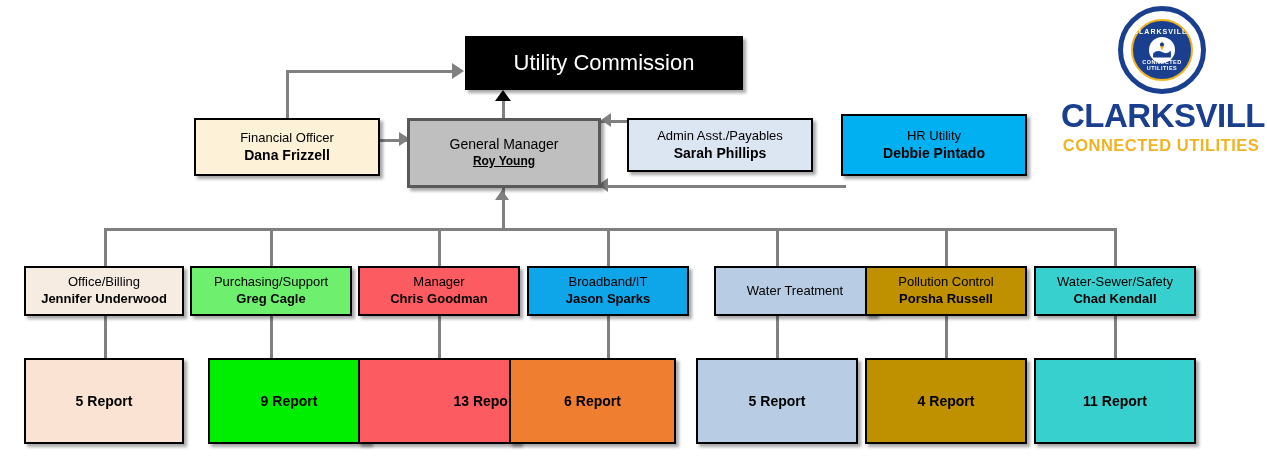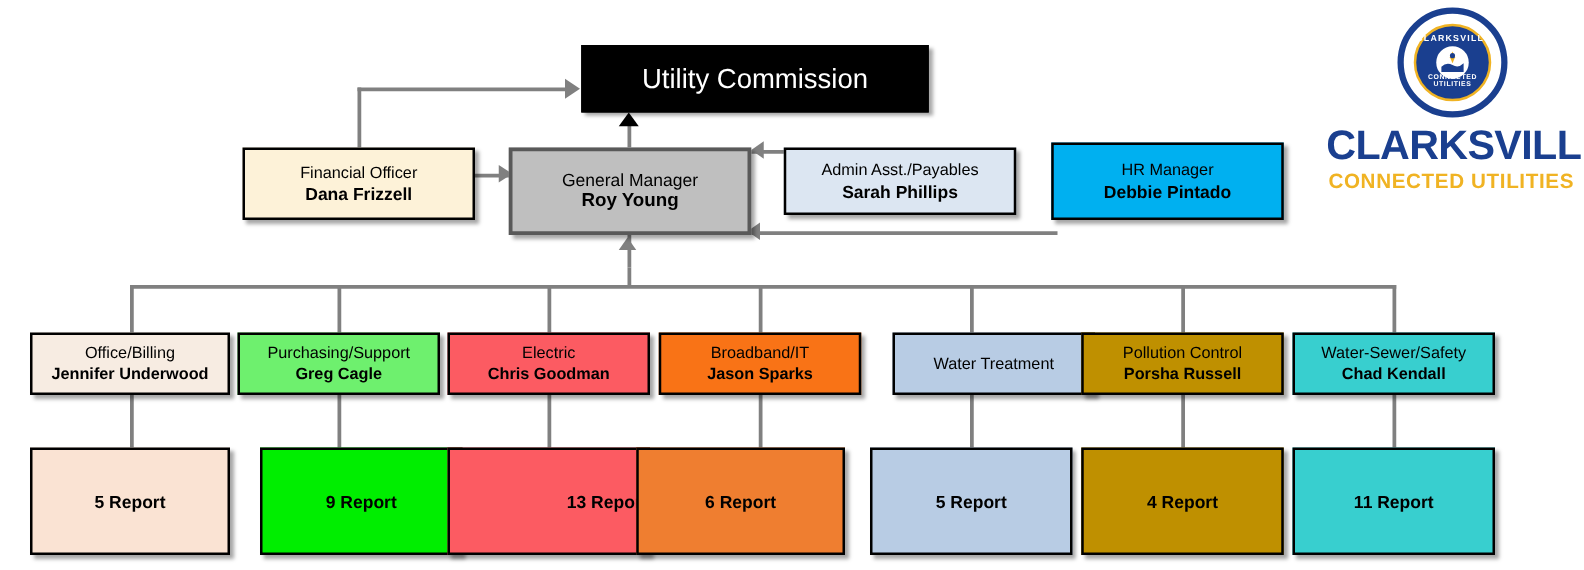"HR Manager" div.title { text: Manager -> Utility }
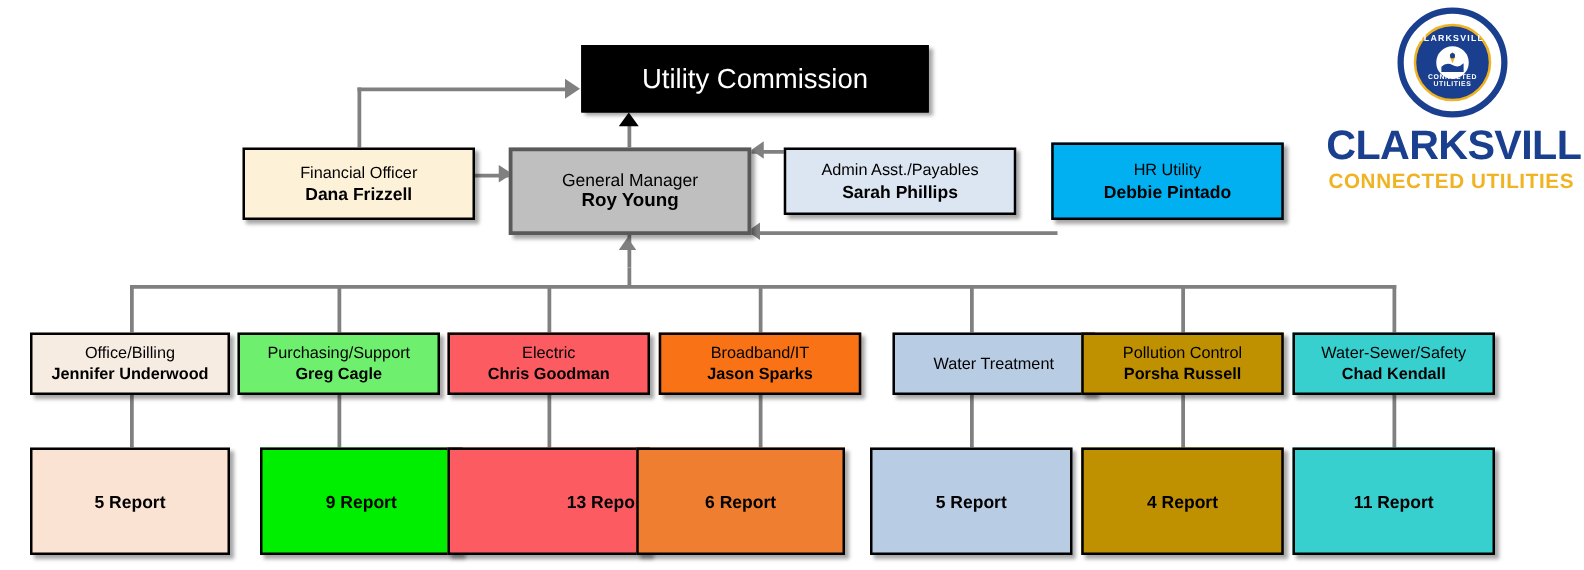"Roy Young" #gm .name { font-size: 15px -> 12px; text-decoration: none -> underline }
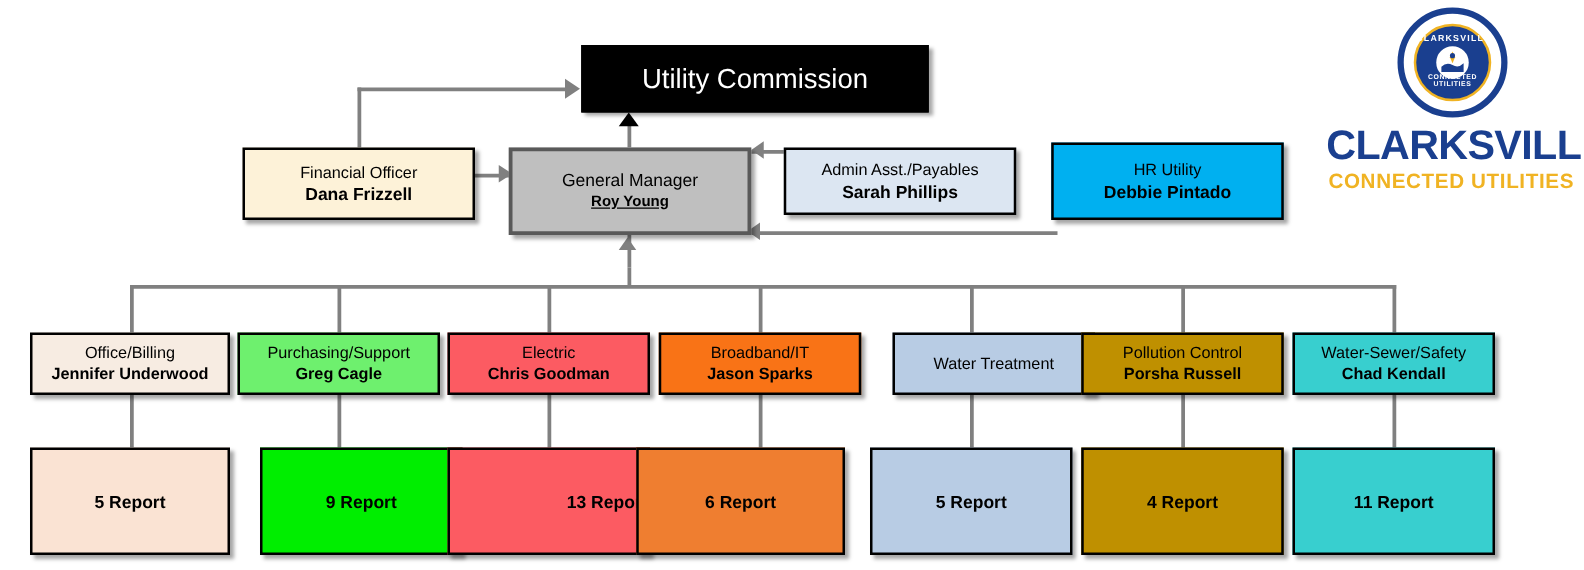"Electric" div.title { text: Electric -> Manager }
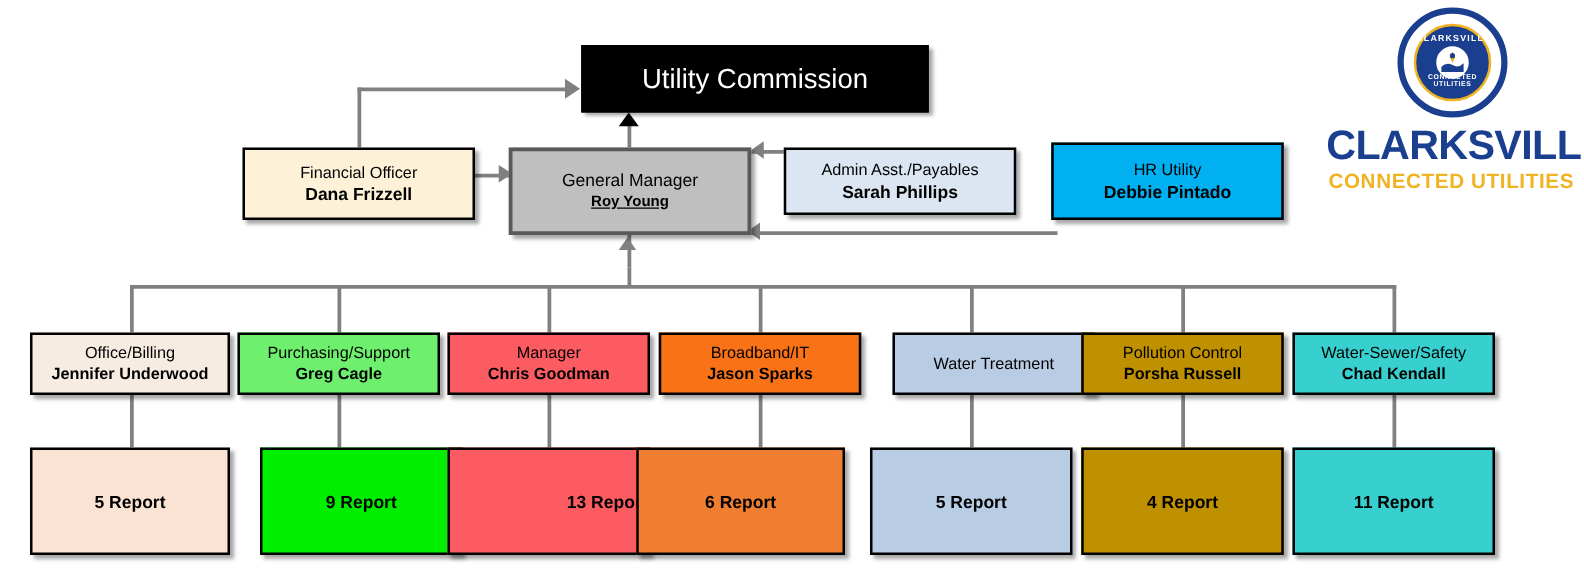"Broadband/IT" div.box { background: #f97316 -> #0ea5e9 }
